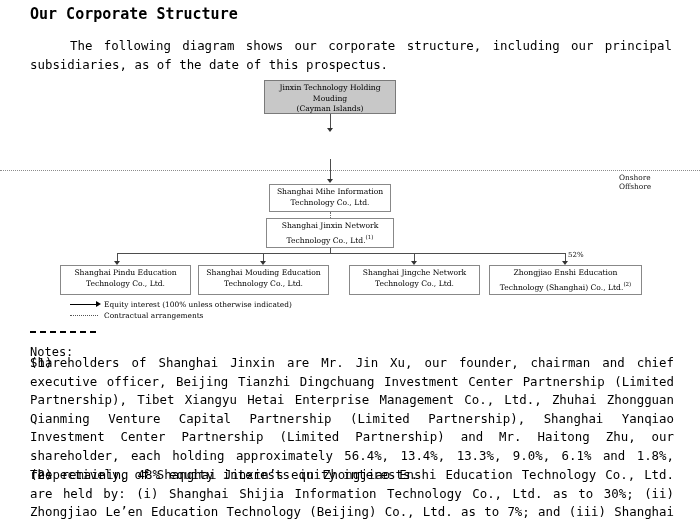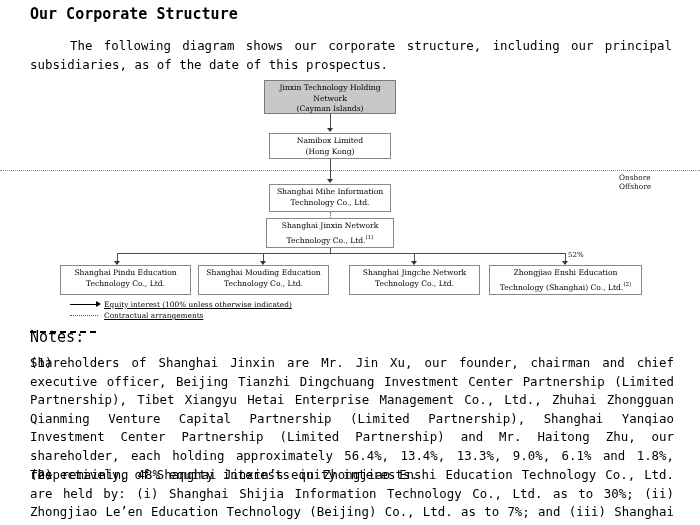"Network" span { text: Network -> Mouding }
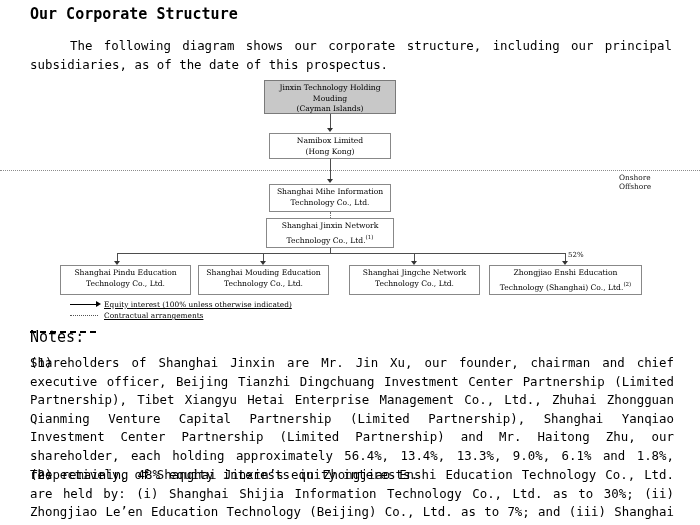"Namibox Limited" div.node { html: <div> <span> <span>Namibox Limited</span><br> <span>(Hong Kong)</span> </span> </div> -> none }
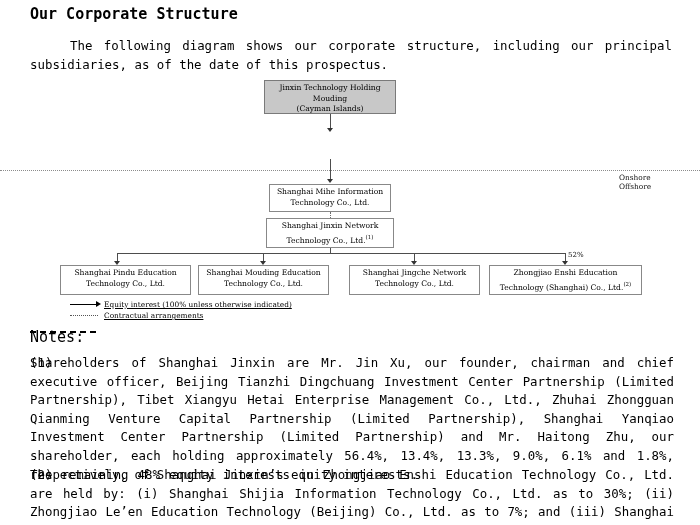"Equity interest (100% unless otherwise" .legend-row { text-decoration: underline -> none }
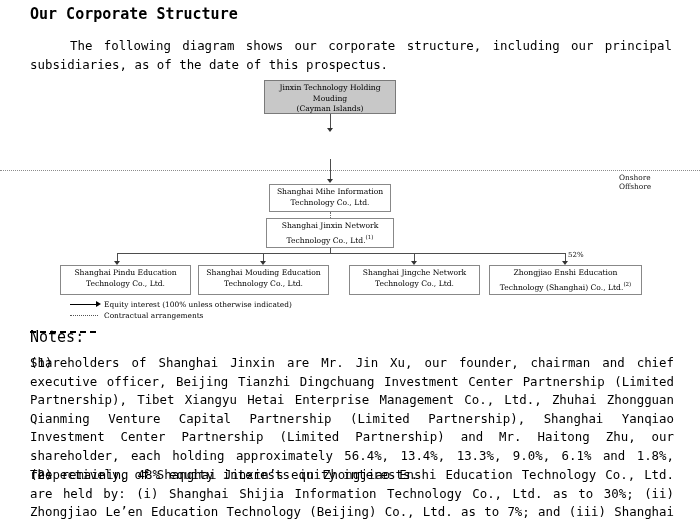"Notes:" .notes-label { font-size: 15px -> 12px; top: 328px -> 345px }
